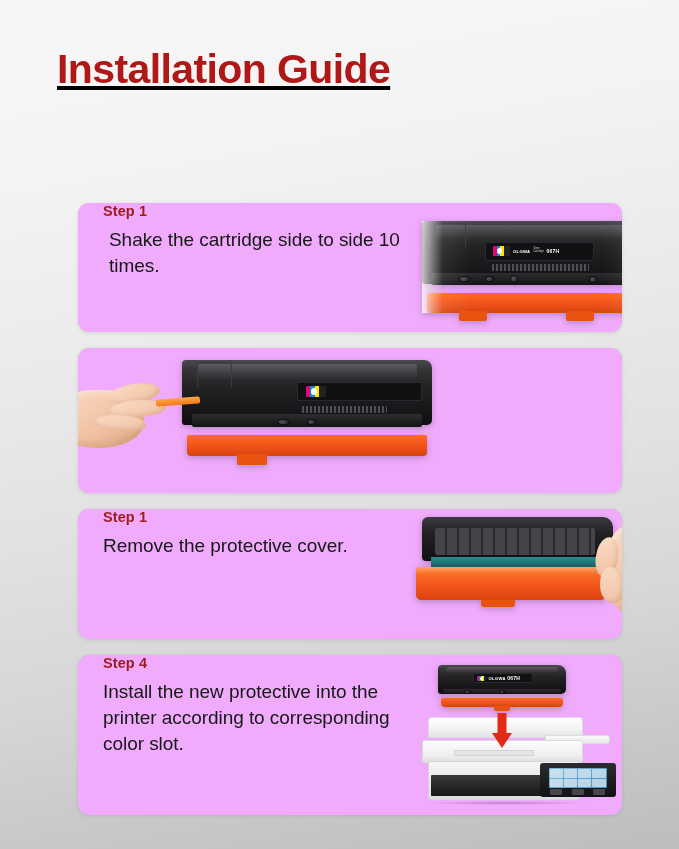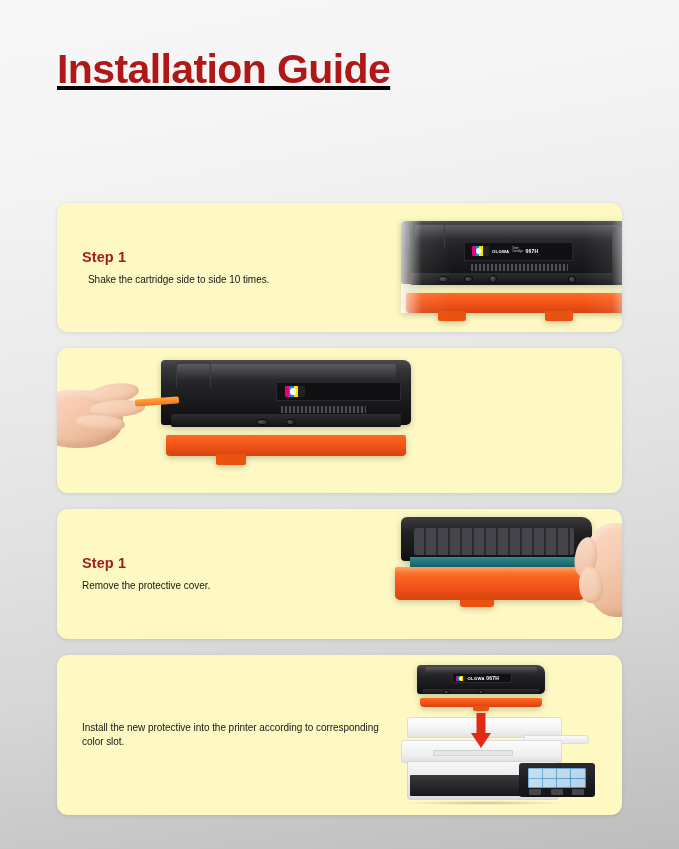"Step 1" .step-card { align-items: center -> none; background: #fef9c3 -> #f0abfc; margin-left: none -> 21px }
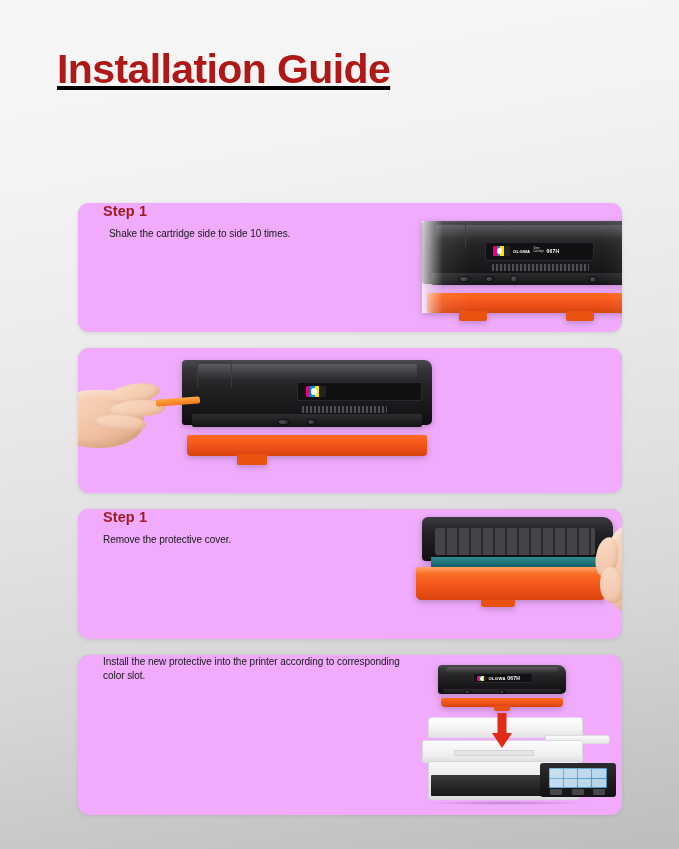"Shake the cartridge side to" .step-desc { font-size: 10px -> 19px }
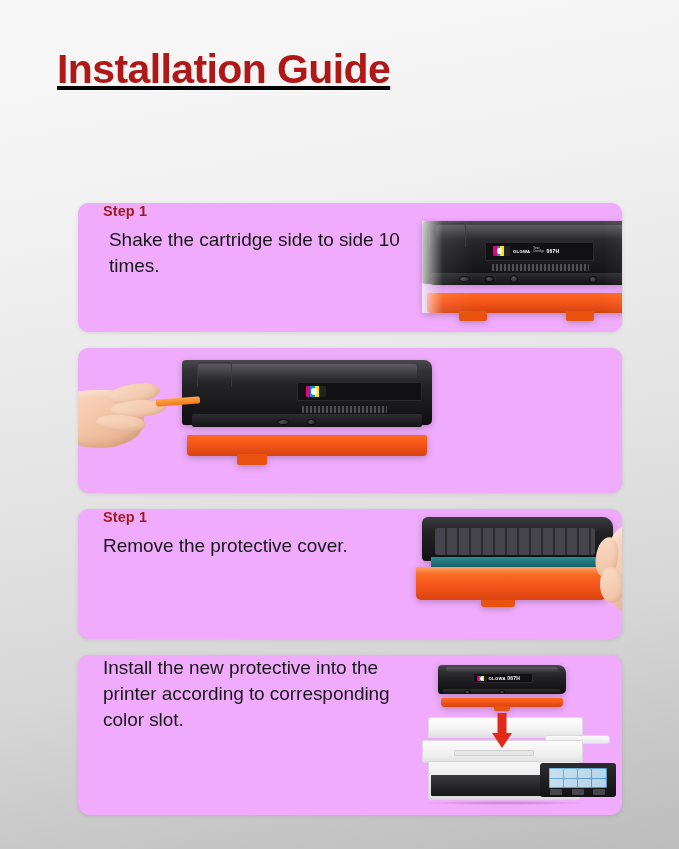"Step 4" div.step-label { html: none -> <div>Step 4</div> }
